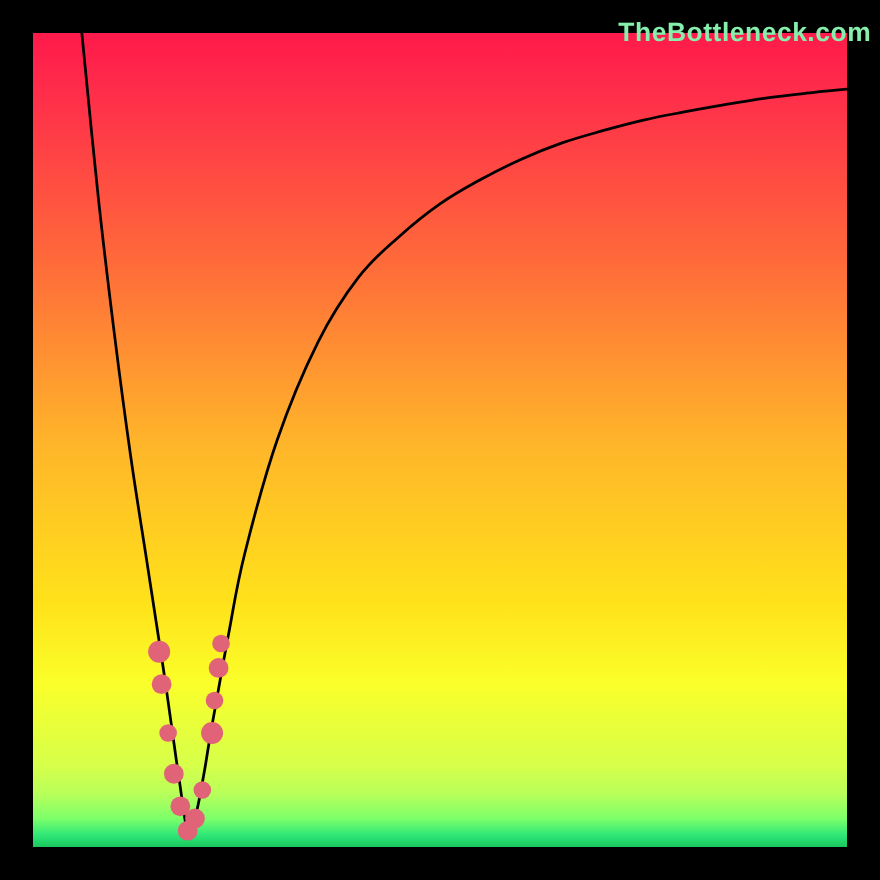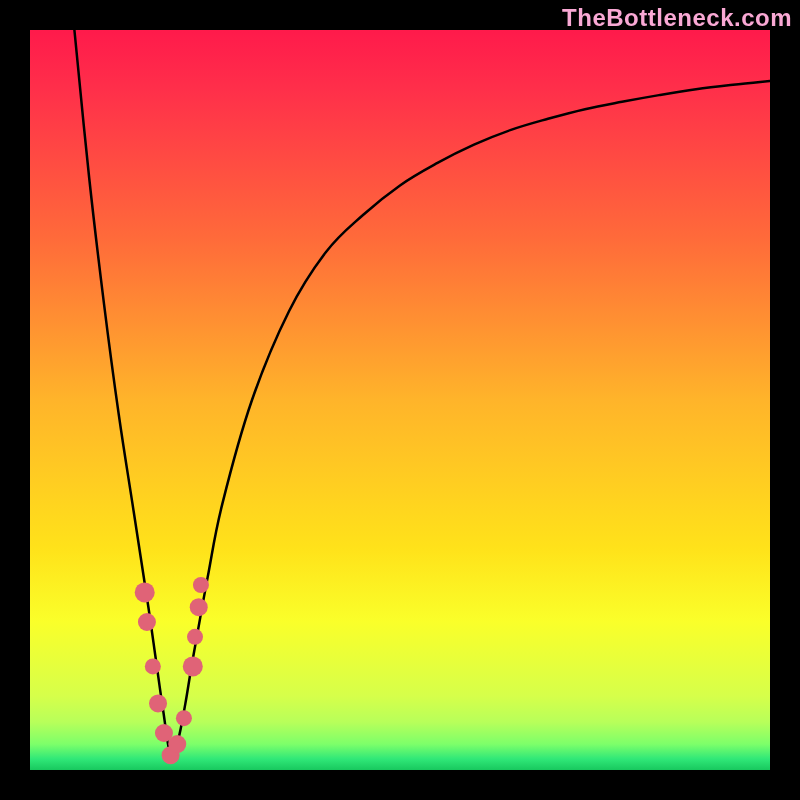"TheBottleneck.com" .watermark { color: #f9a8d4 -> #86efac; top: 4px -> 16px }
